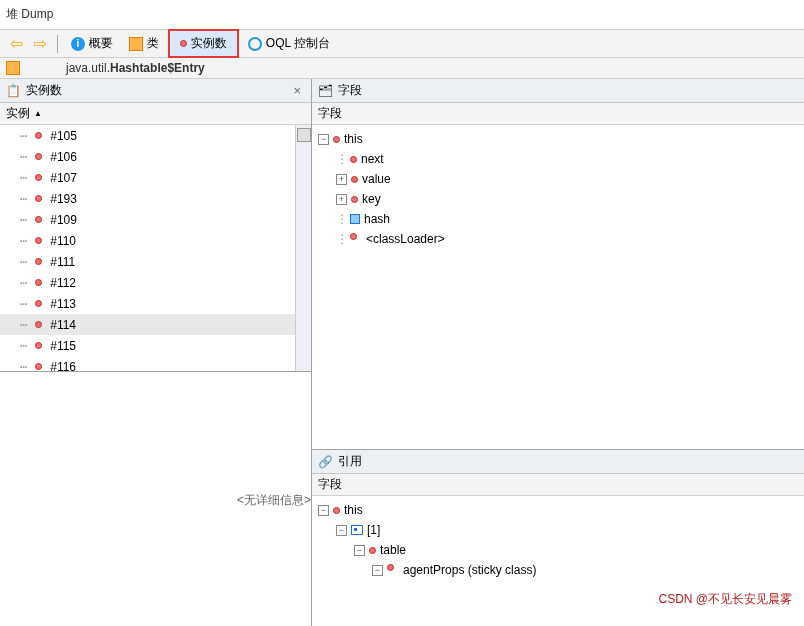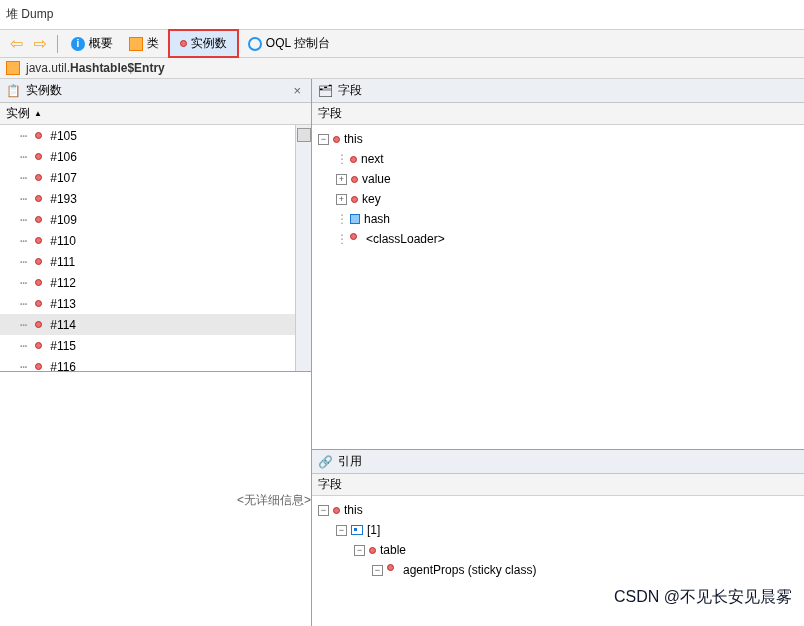"java.util.Hashtable$Entry" .classpath-bar .class-text { margin-left: none -> 40px }
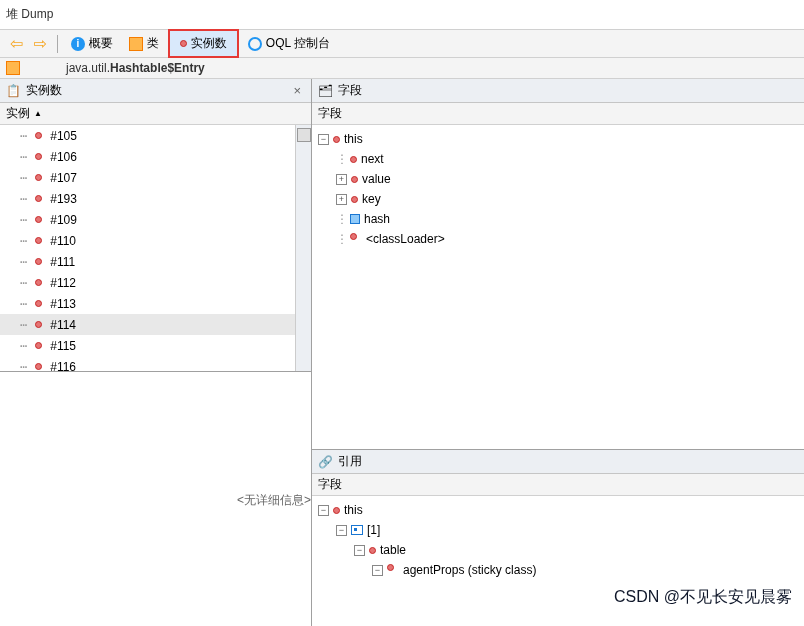"CSDN @不见长安见晨雾" .watermark { color: #0f172a -> #b91c1c; font-size: 16px -> 12px }
